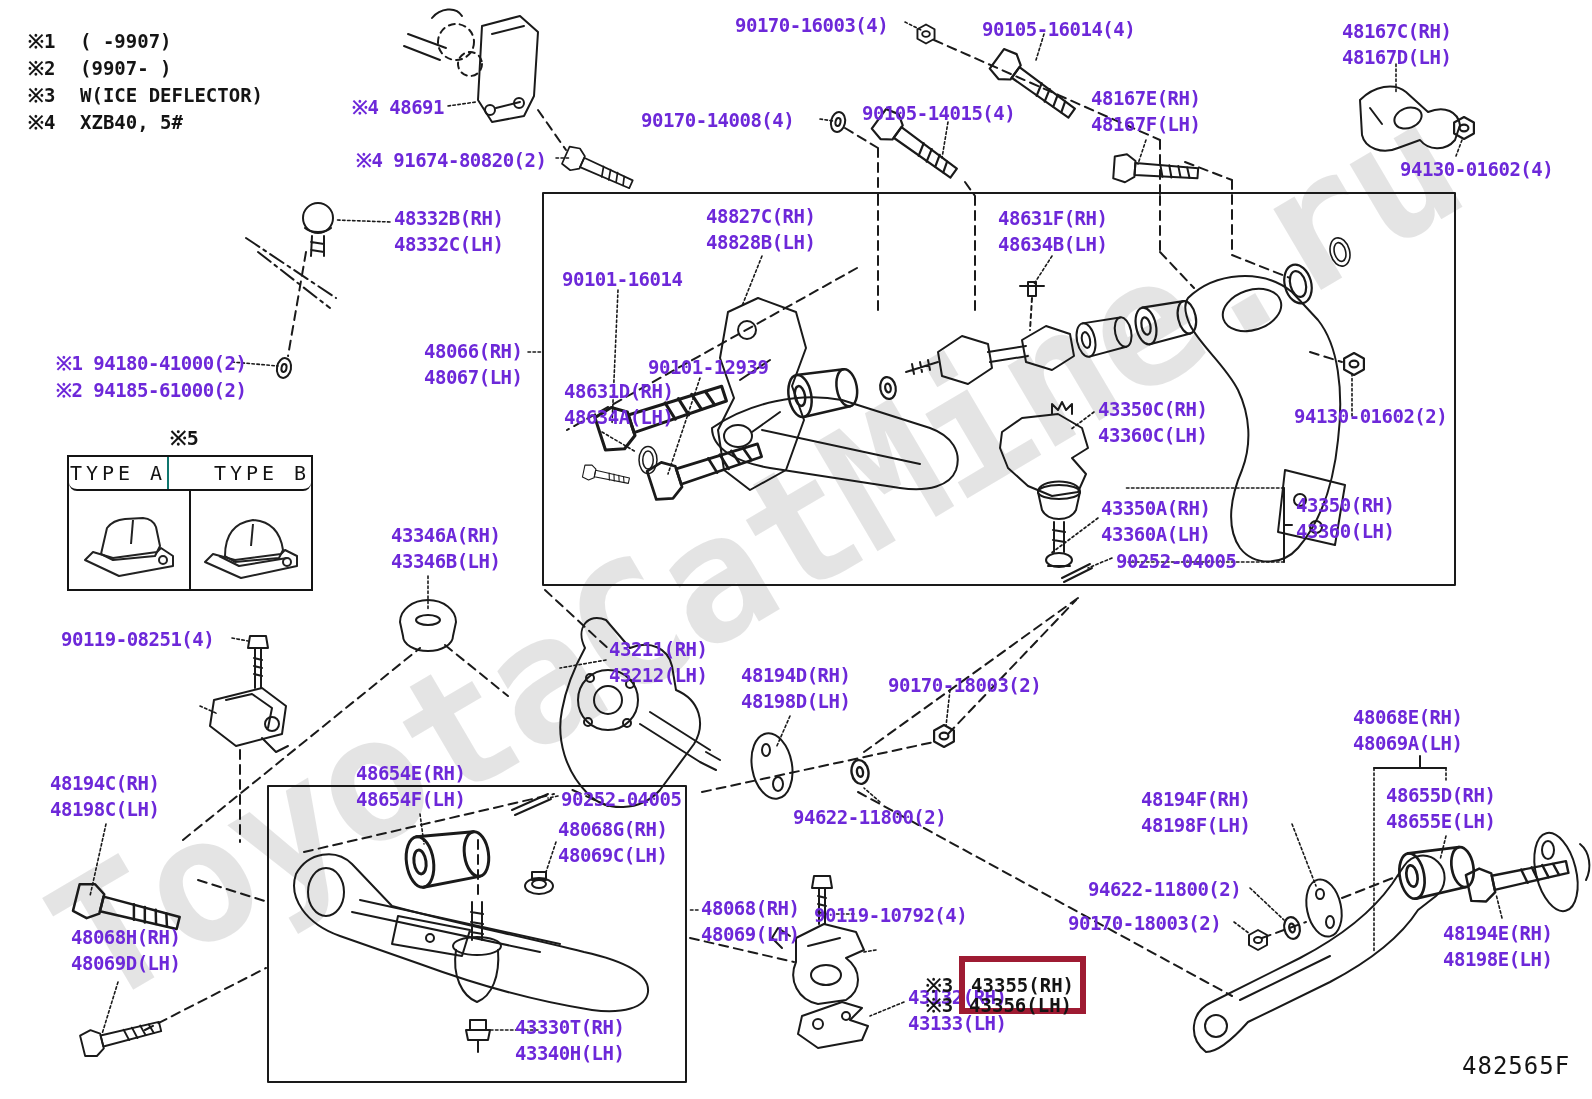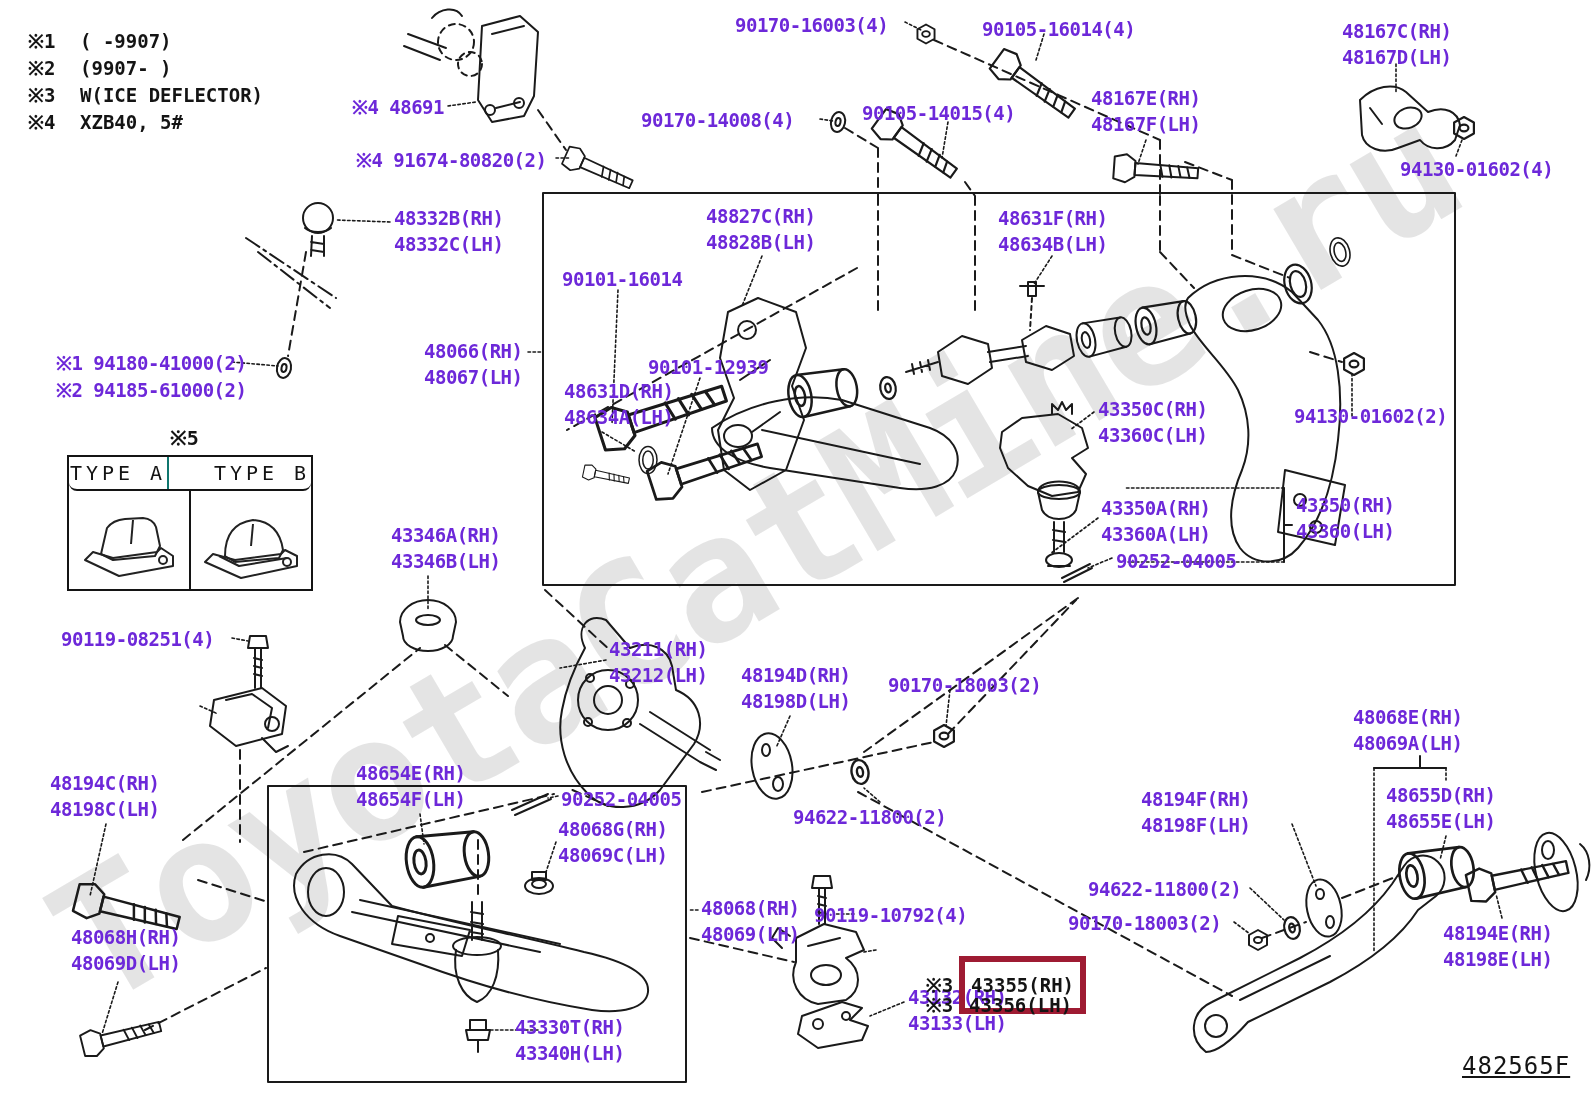"482565F" .code { text-decoration: underline -> none }
